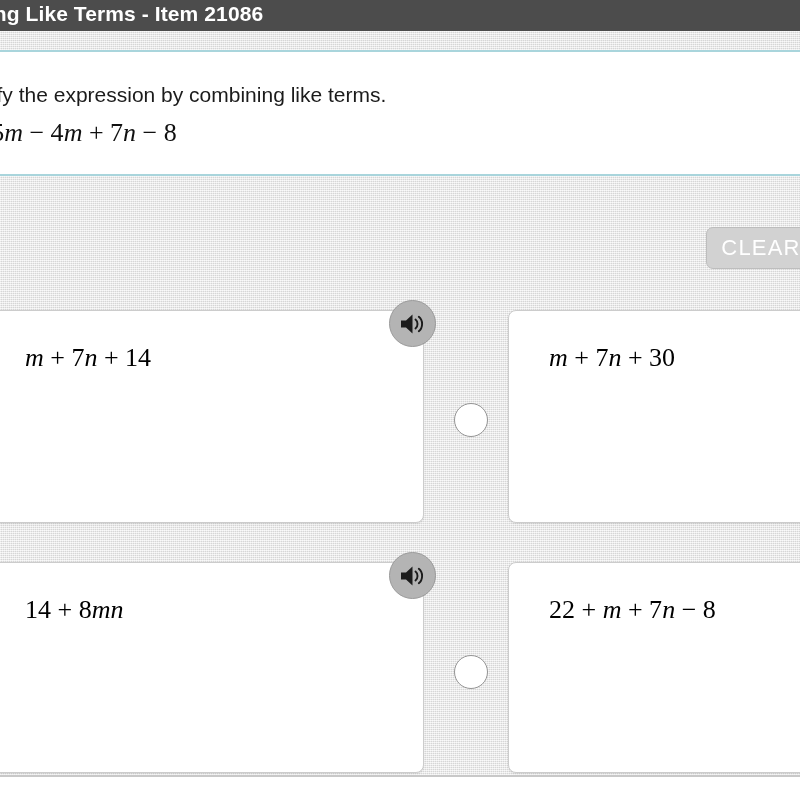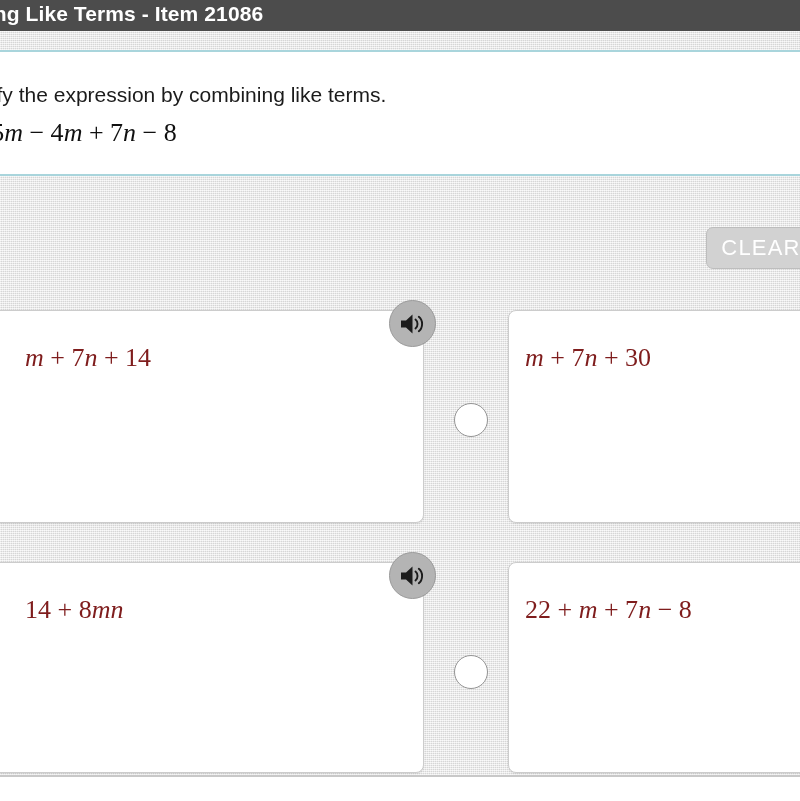"m + 7n + 14" .answer-text { color: #7f1d1d -> #000000 }
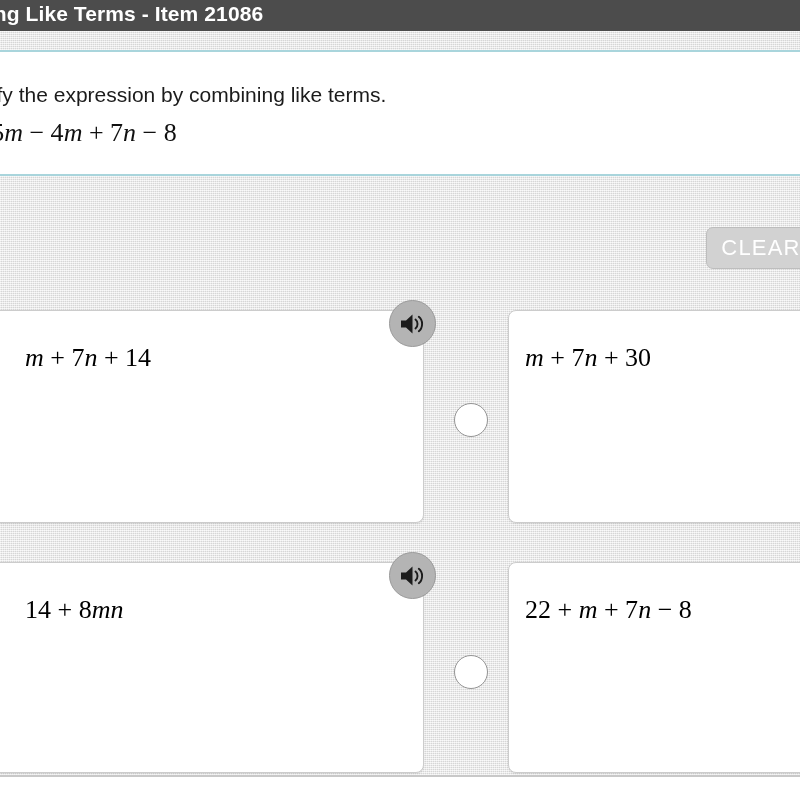"m + 7n + 30" .answer-card.right .answer-text { left: 16px -> 40px }
